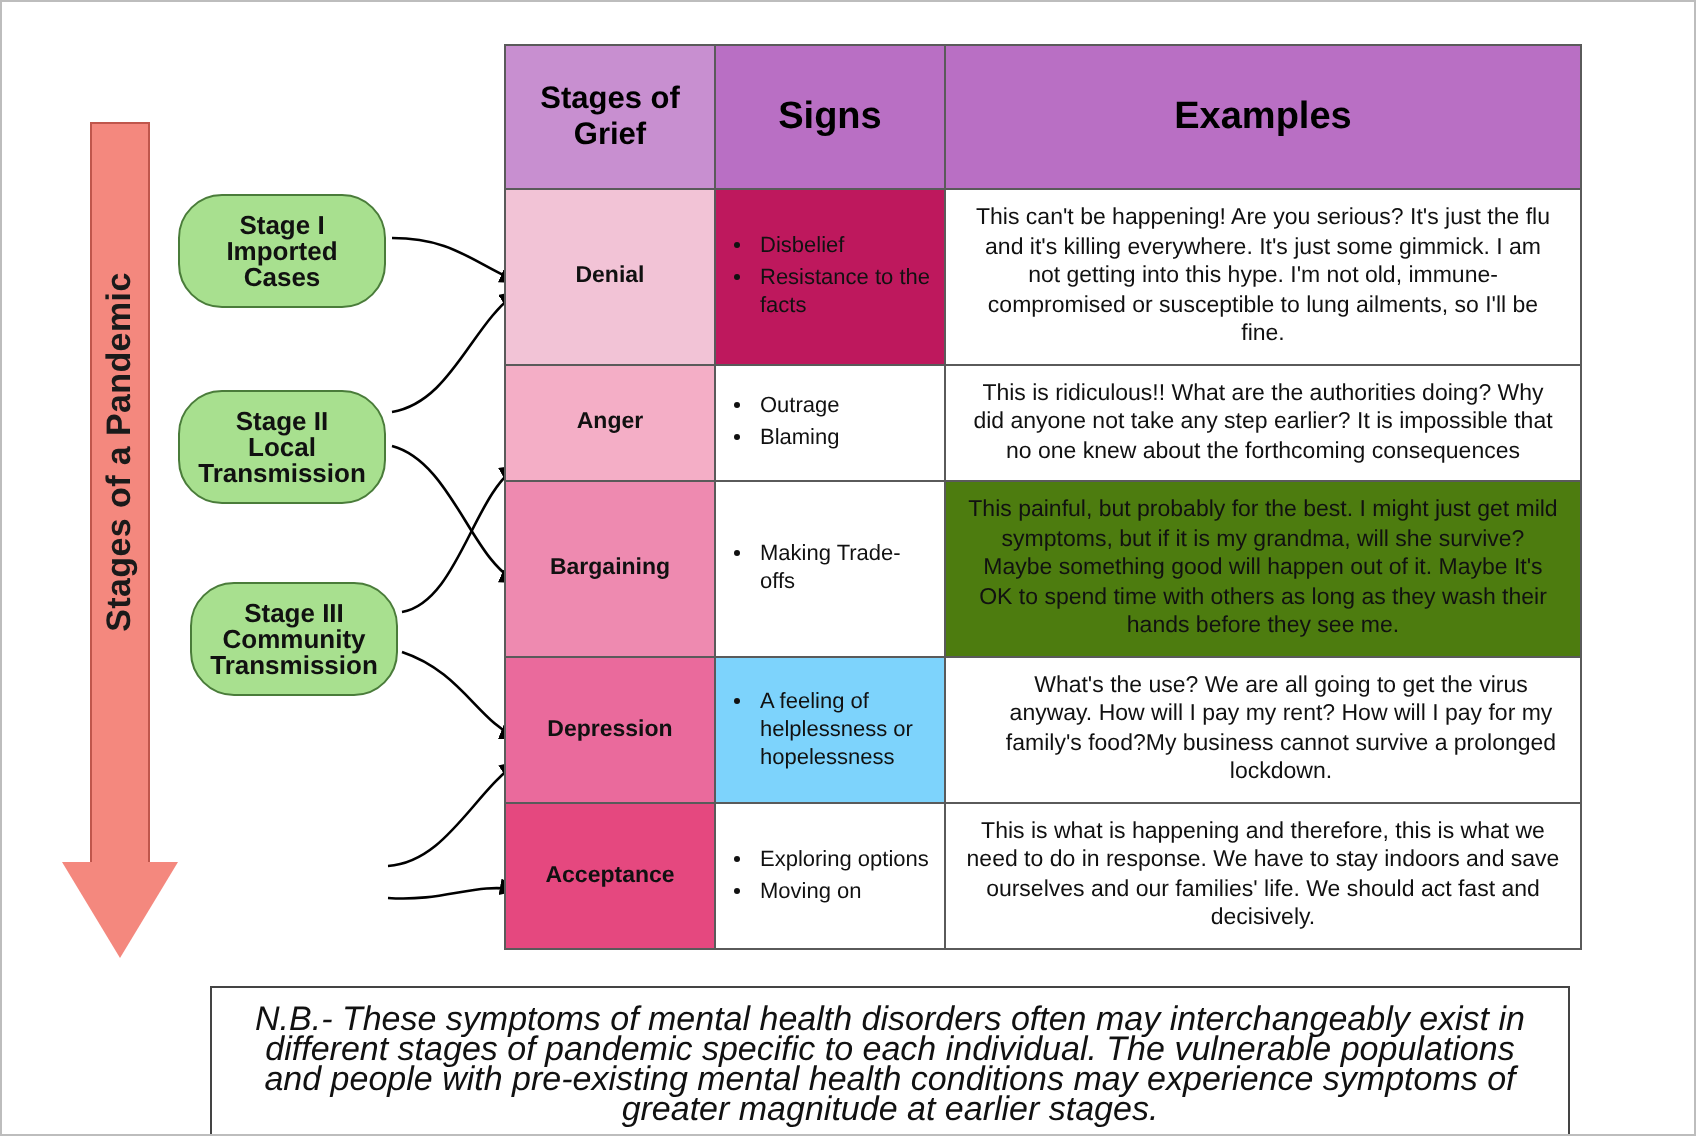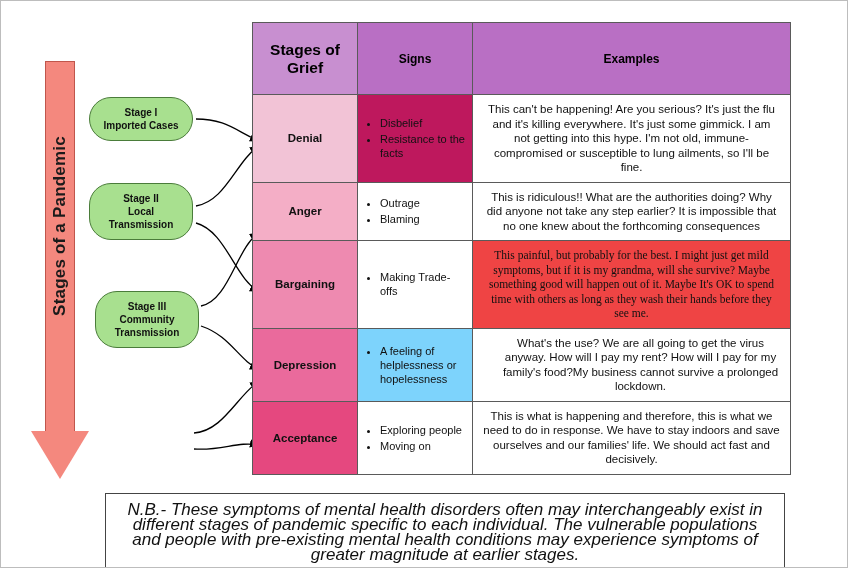"Signs" th.hdr { font-size: 12px -> 19px }
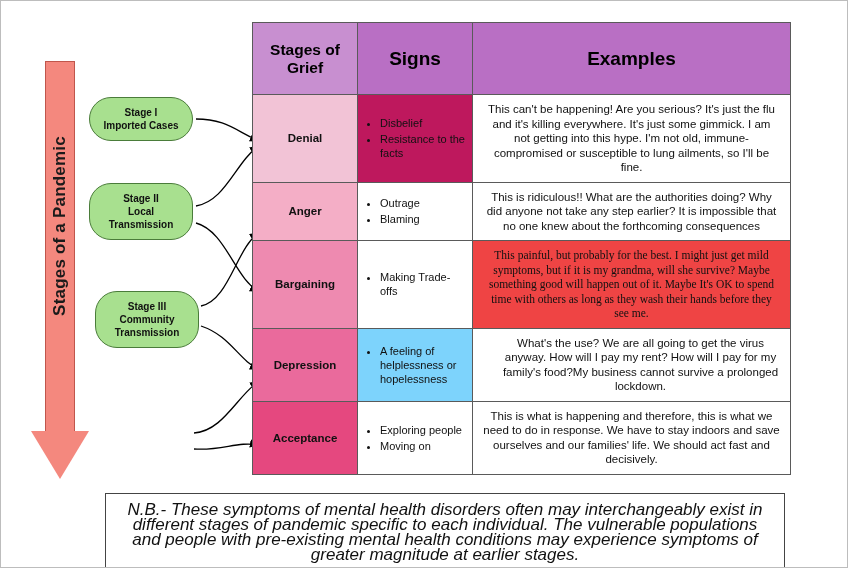"Stage I" .stage-pill { font-size: 10px -> 13px }
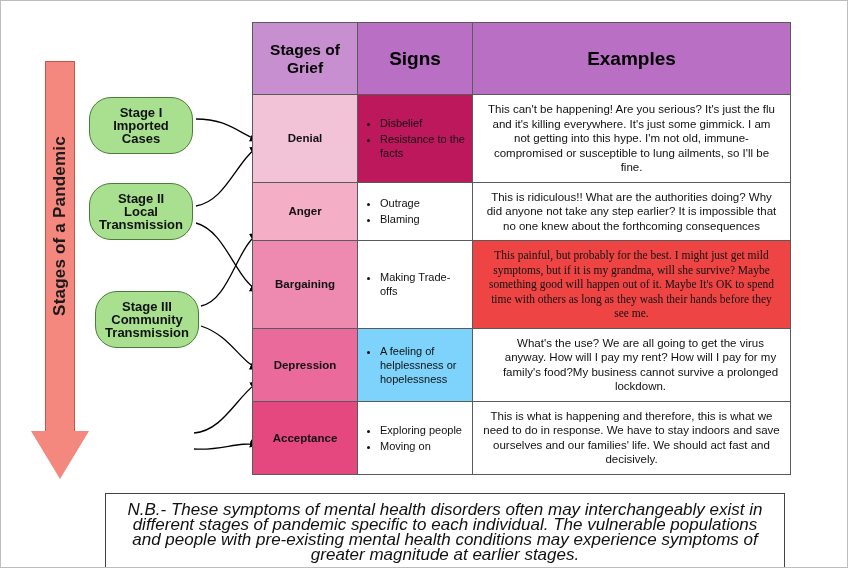"Stage II" #pill-1 { top: 182px -> 194px }
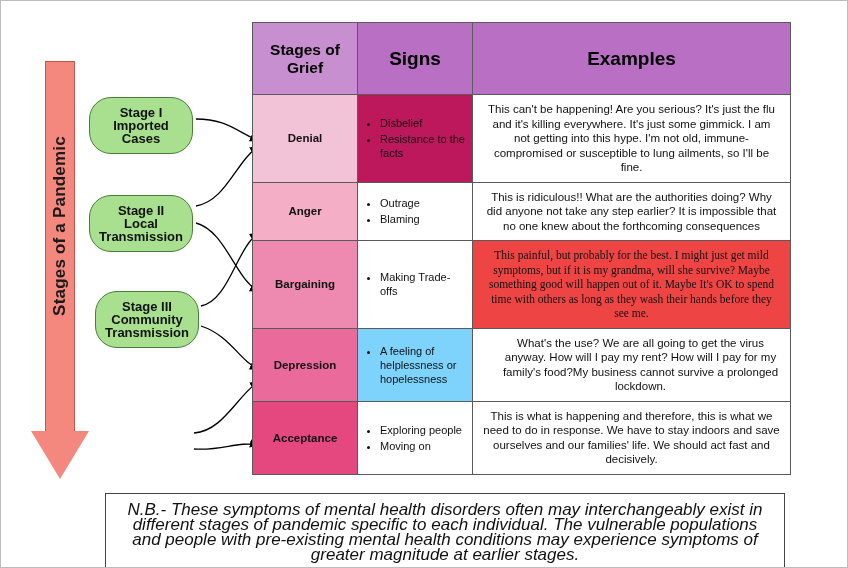"This painful, but probably for" td.examples-cell { background: #ef4444 -> #4d7c0f; font-family: Liberation Serif, serif -> none }
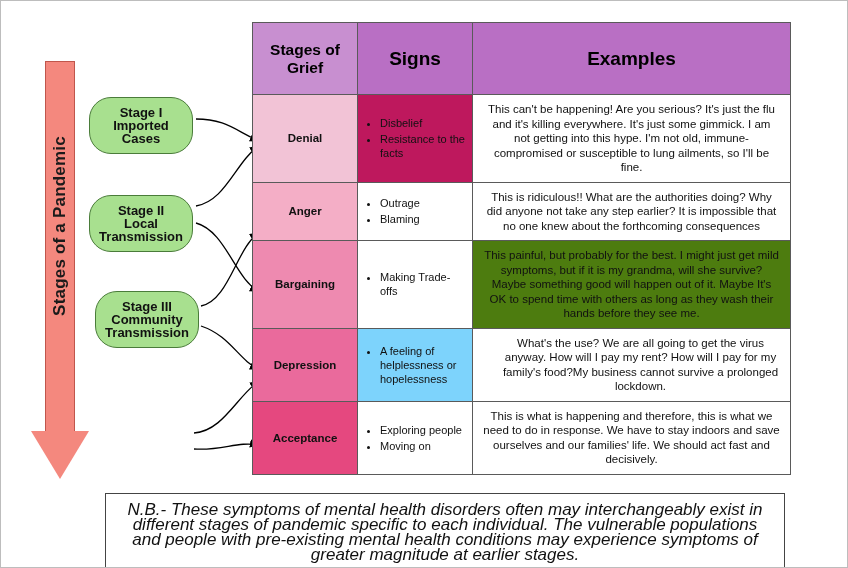"Exploring people" li { text: people -> options }
